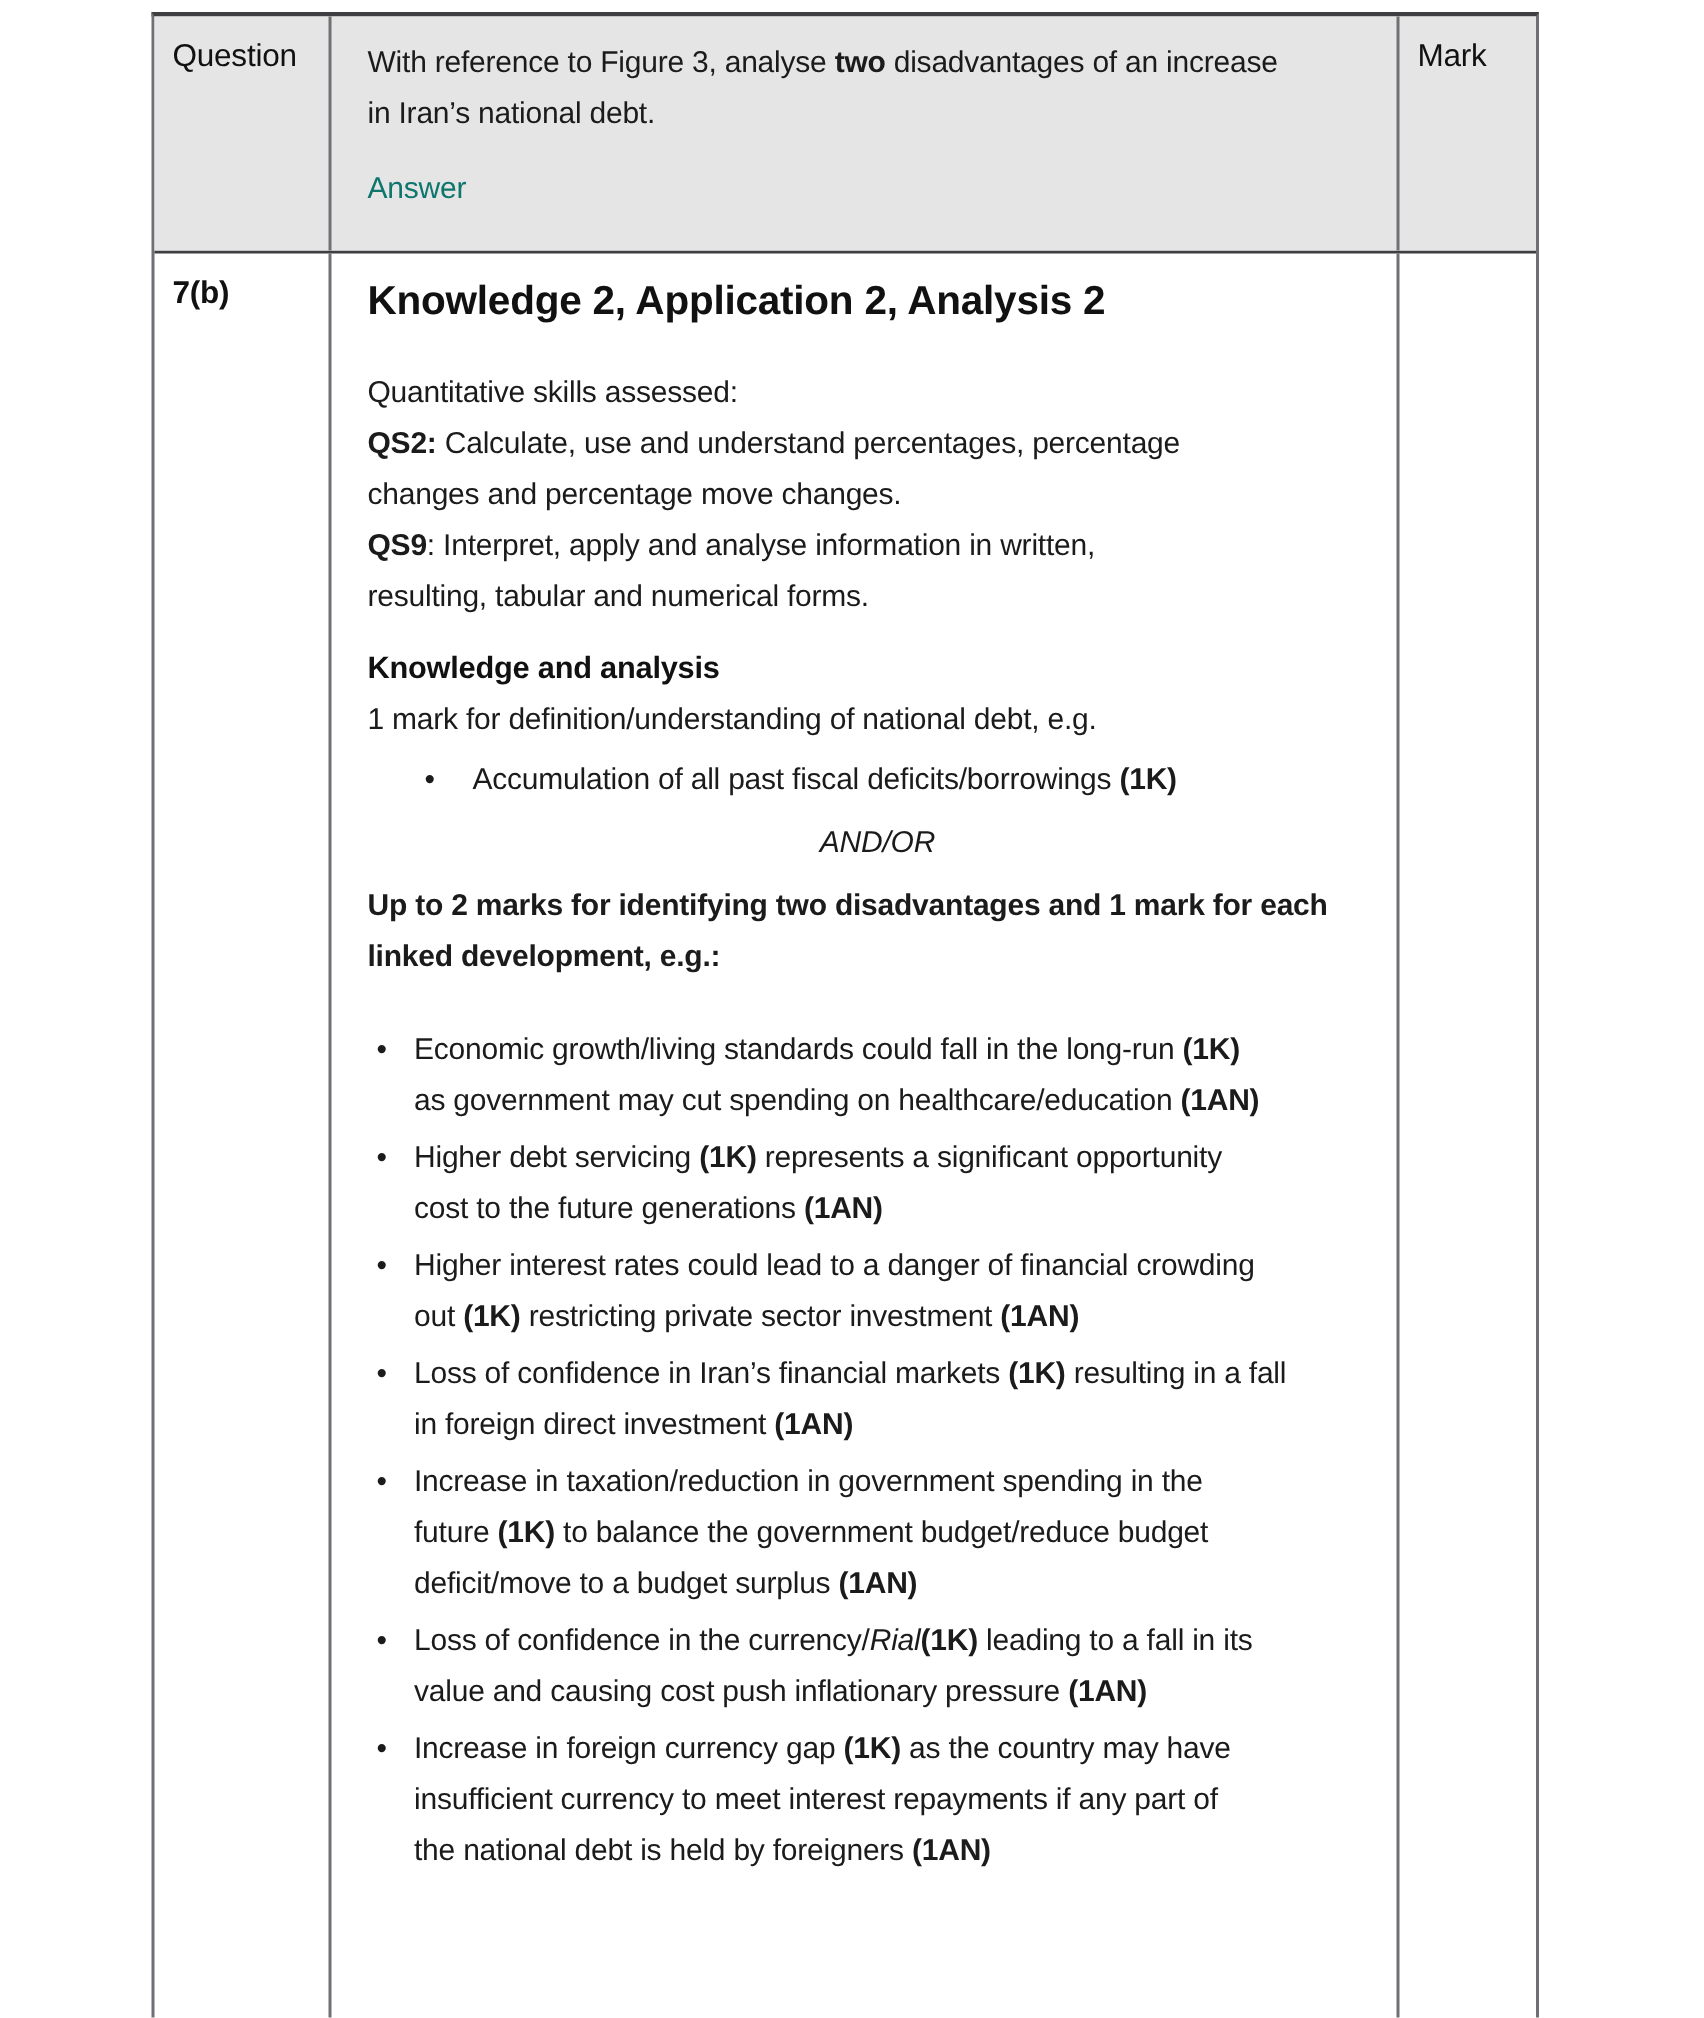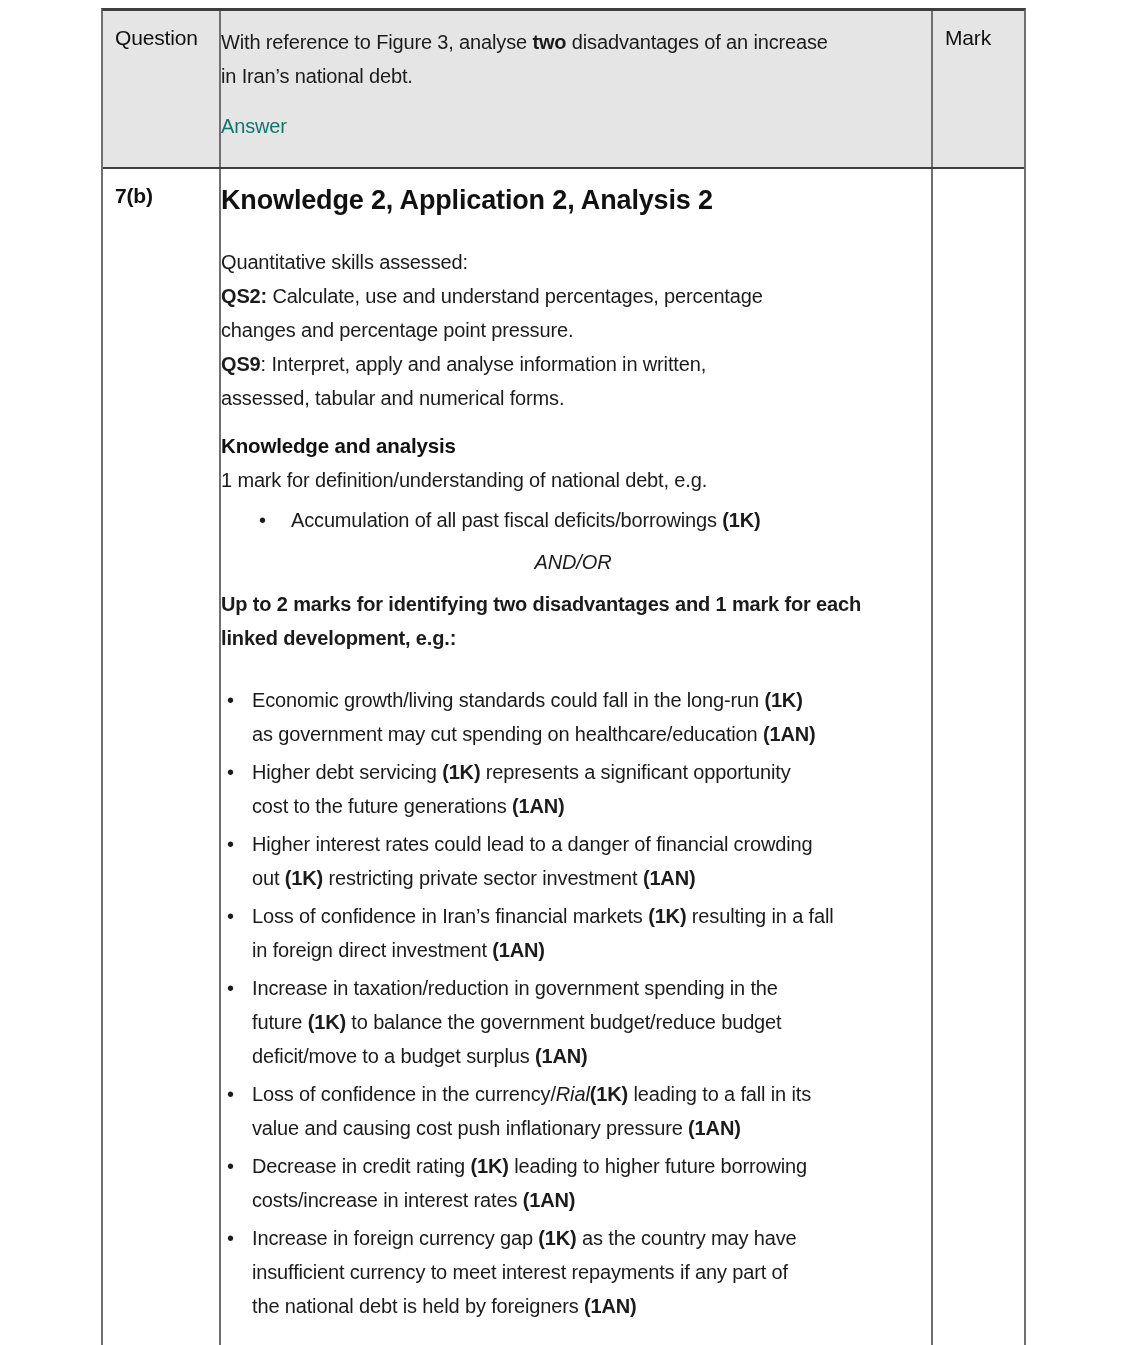"With reference to Figure 3," .col-main { padding: 12px 6px 24px 0 -> 12px 6px 24px 24px }
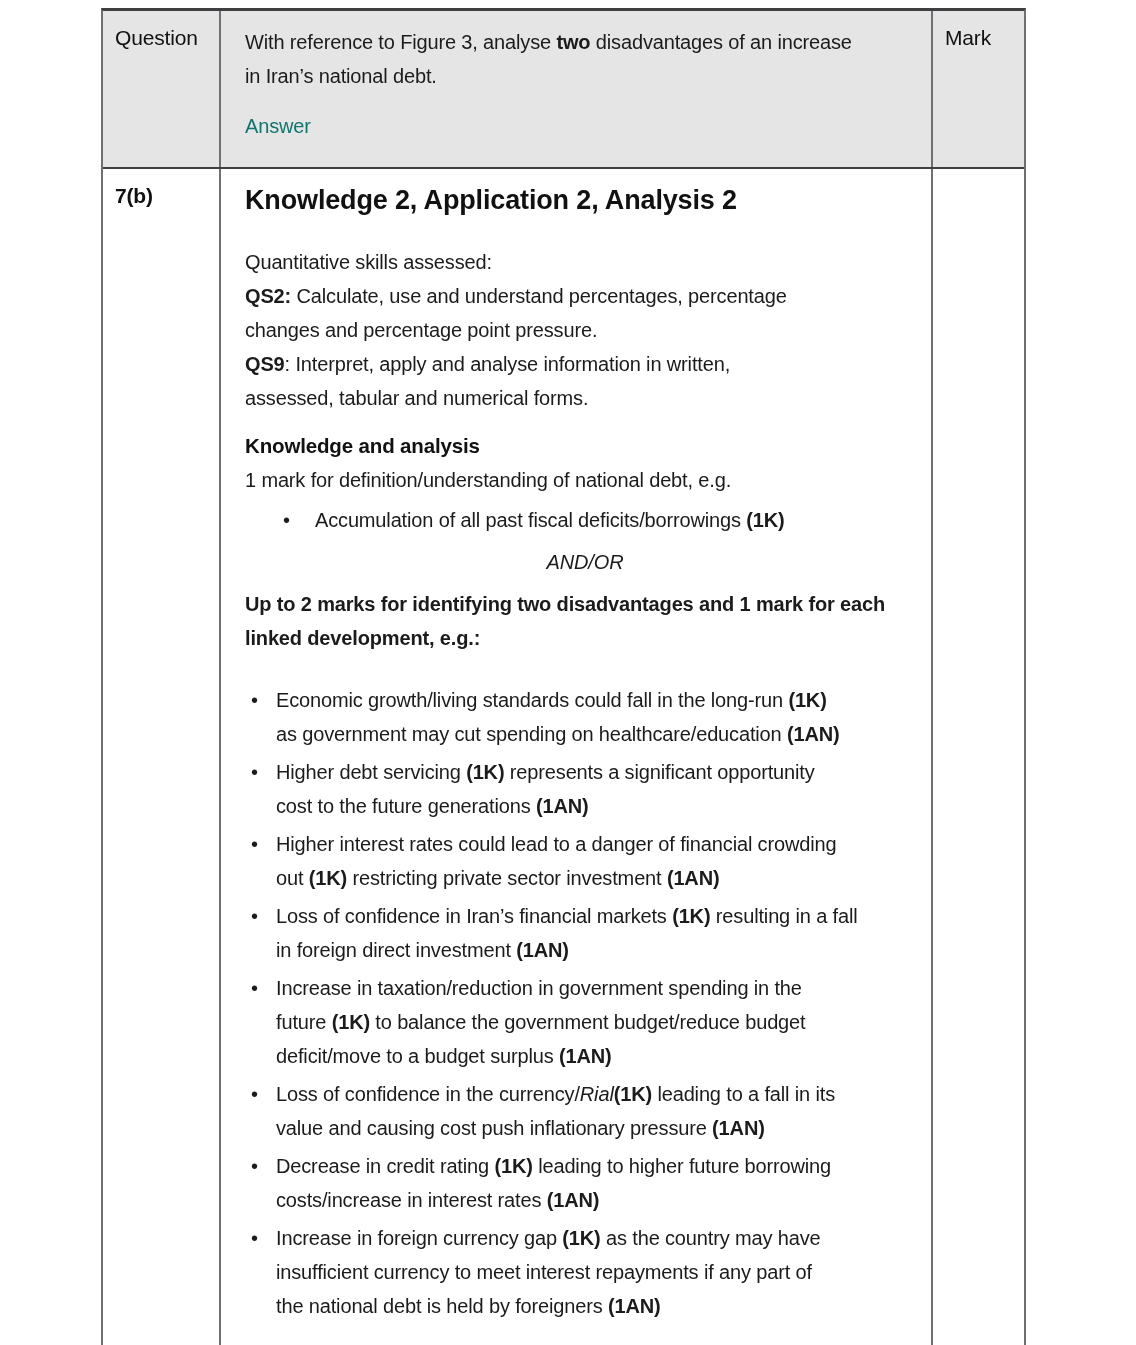"changes and percentage point pressure." span { text: point pressure -> move changes }
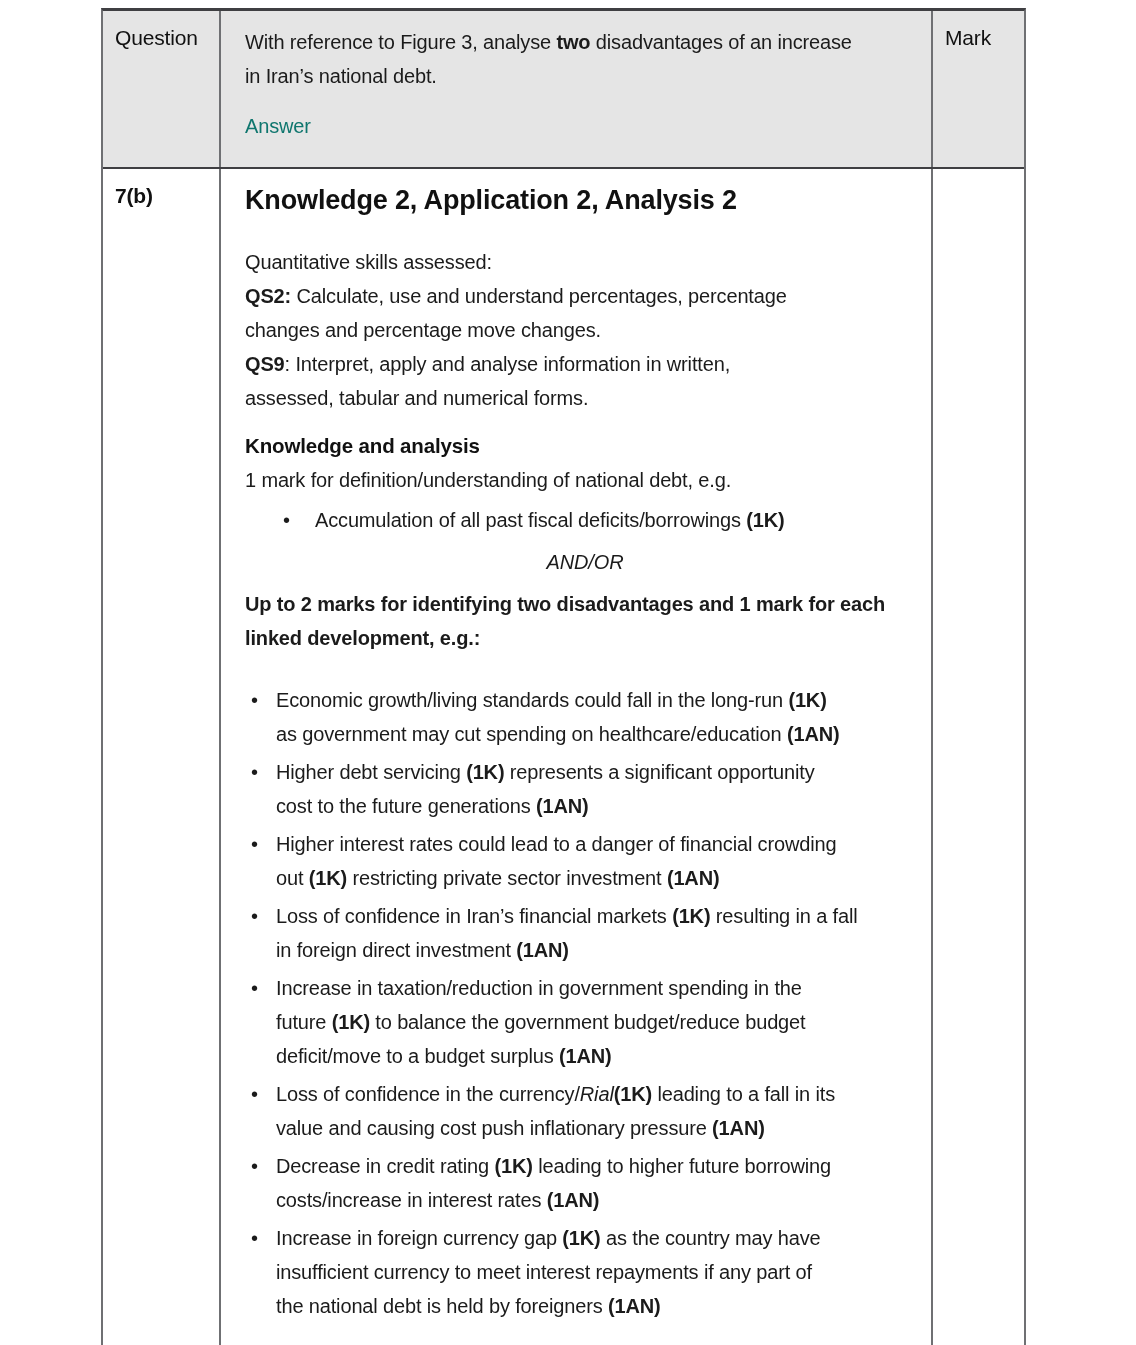"assessed, tabular and numerical forms." span { text: assessed -> resulting }
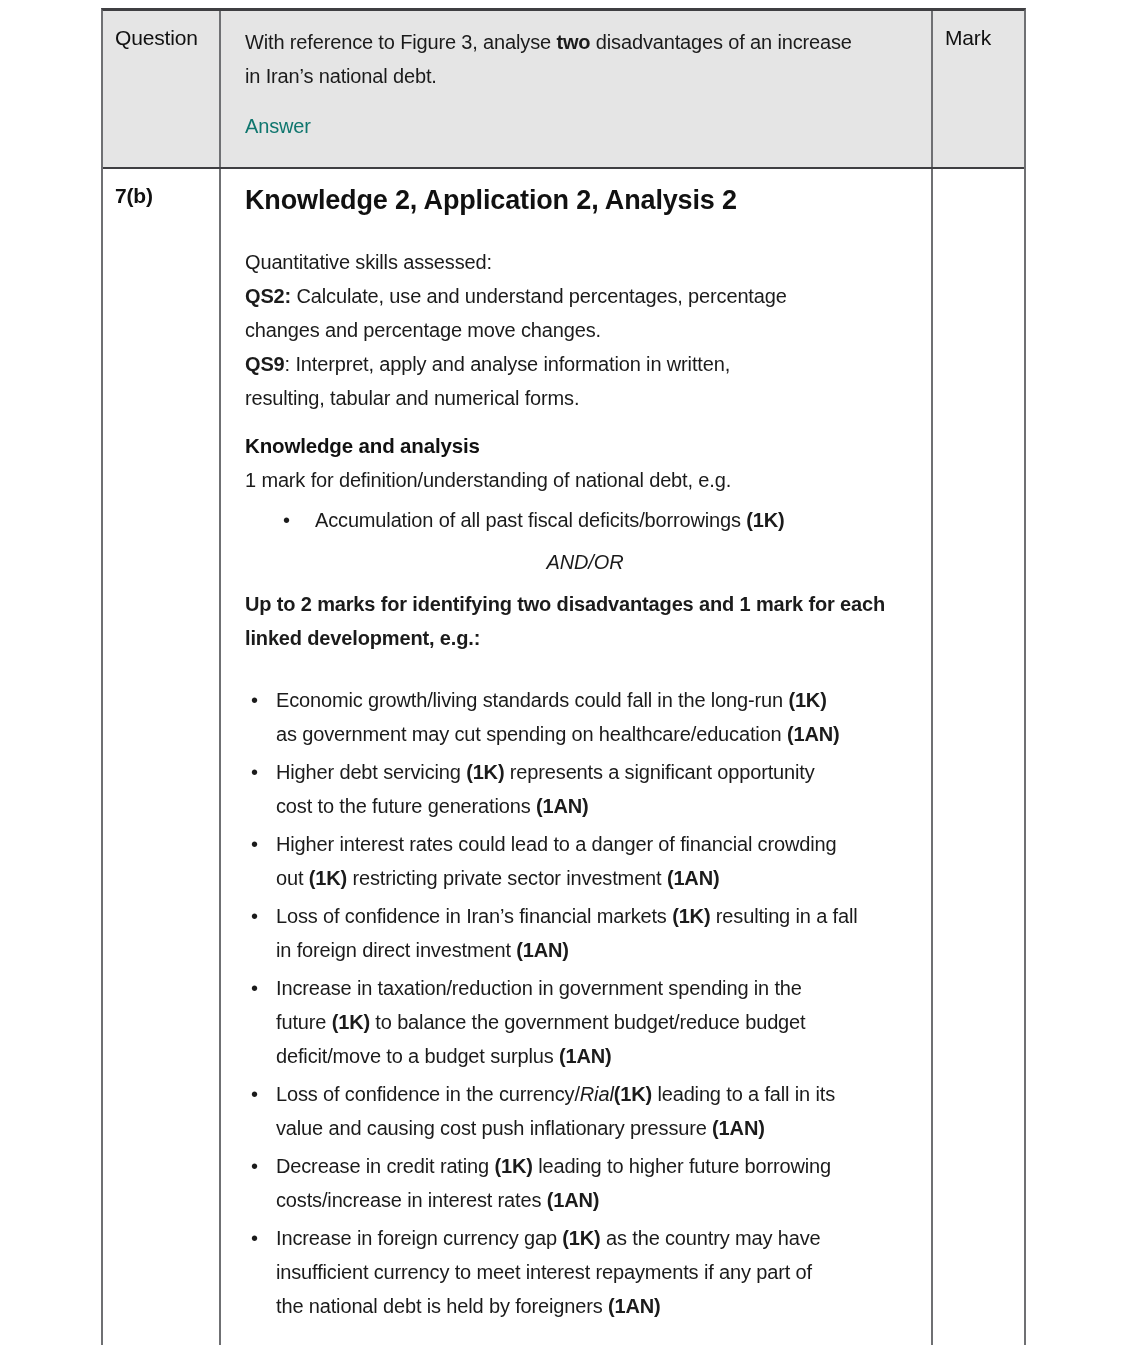"Decrease in credit rating (1K)" li { html: <li><span>Decrease in credit rating </span><span>(1K)</span><span> leading to higher future borrowing</span><br><span>costs/increase in interest rates </span><span>(1AN)</span></li> -> none }
